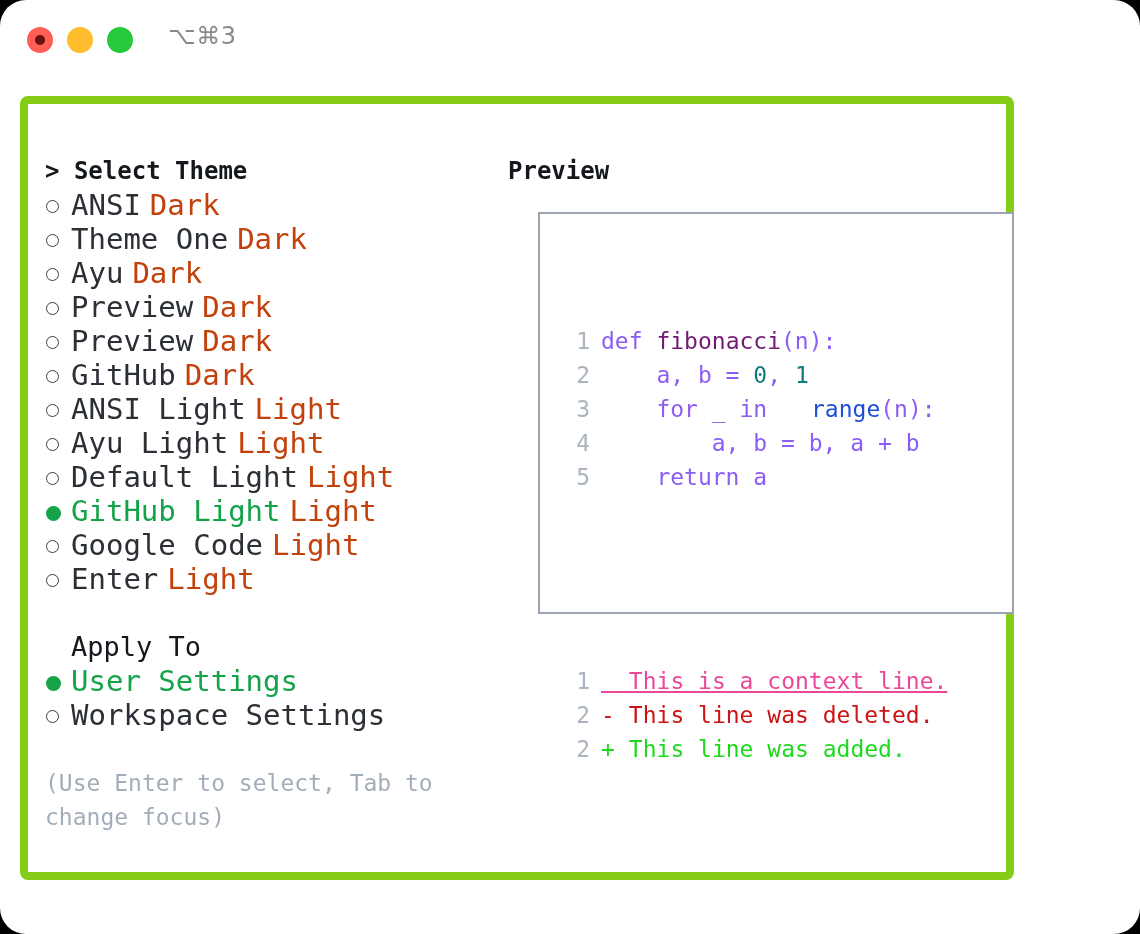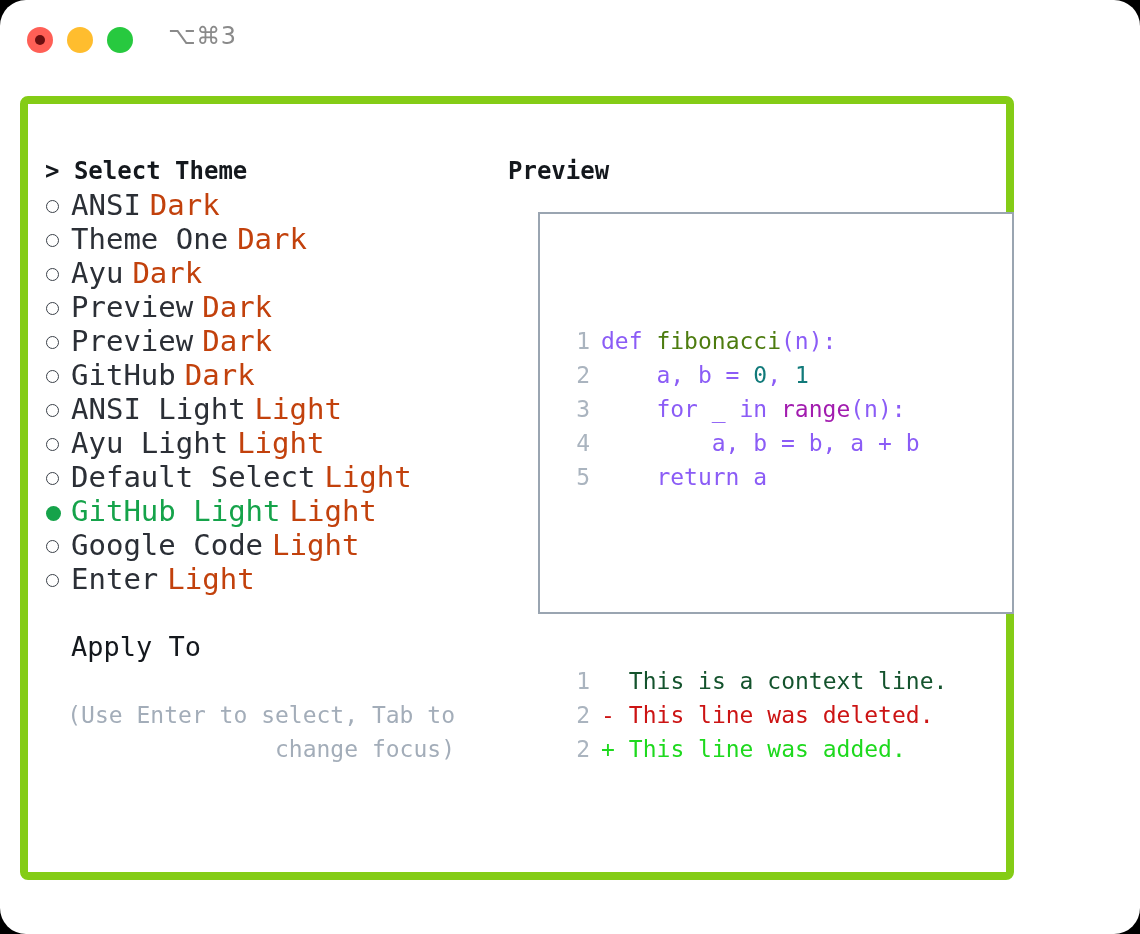"fibonacci" .tok-fn { color: #4d7c0f -> #701a75 }
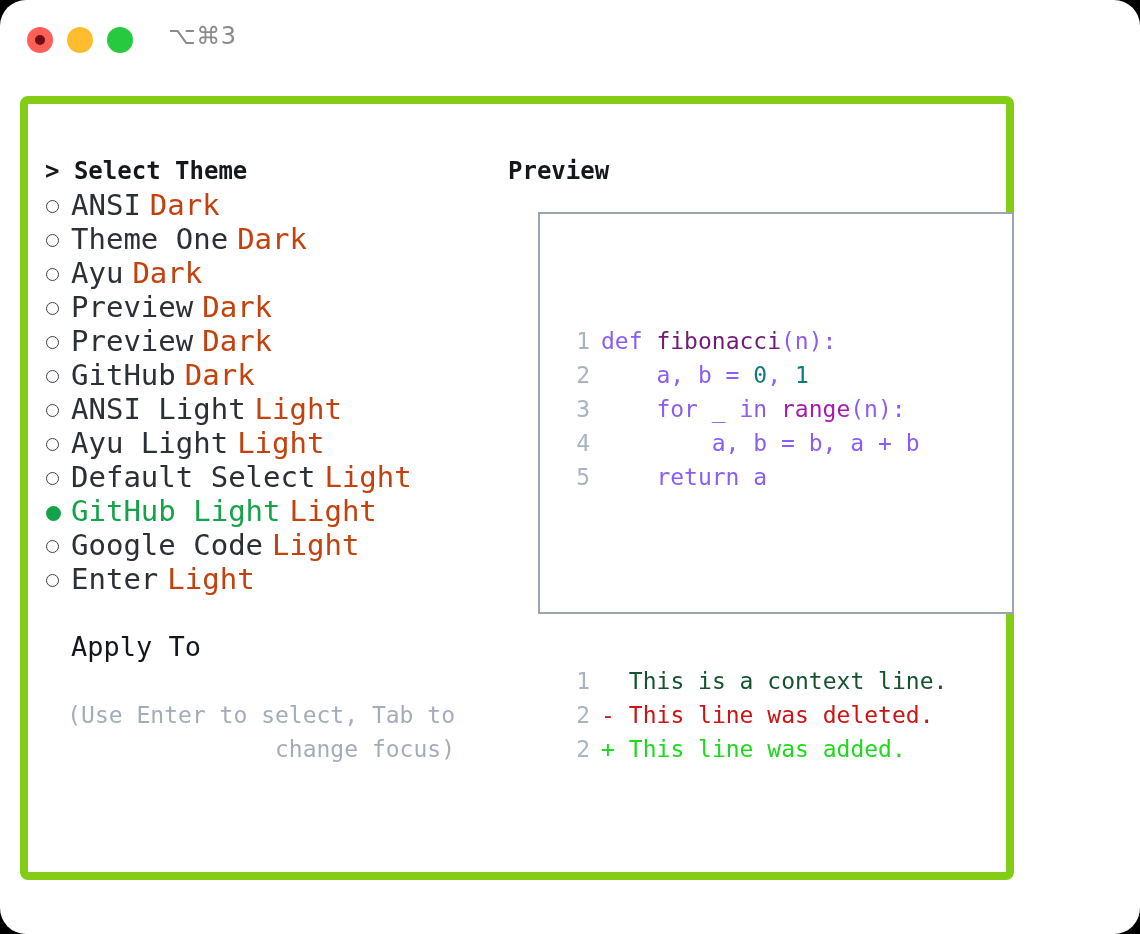"range" .tok-call { color: #a21caf -> #1d4ed8; margin-left: none -> 30px }
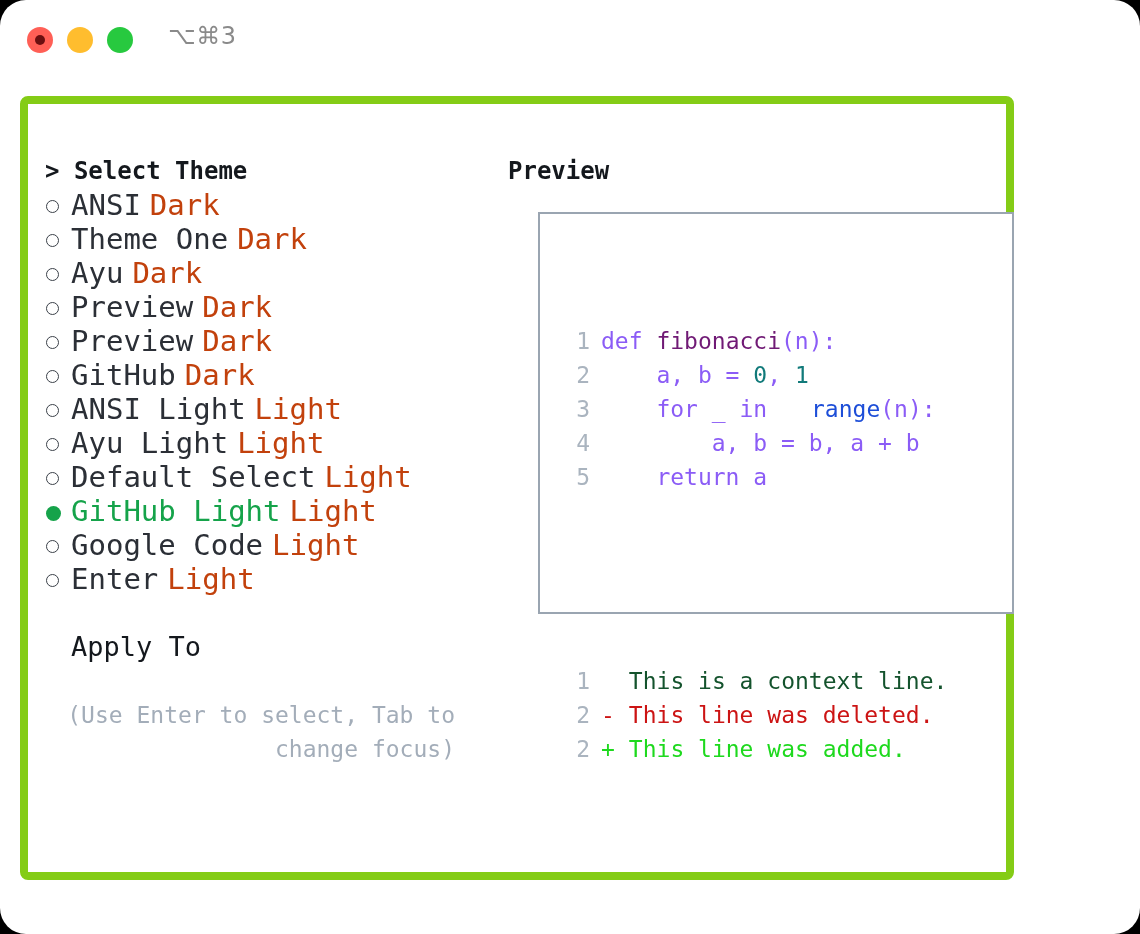"Default Select" span.name { text: Select -> Light }
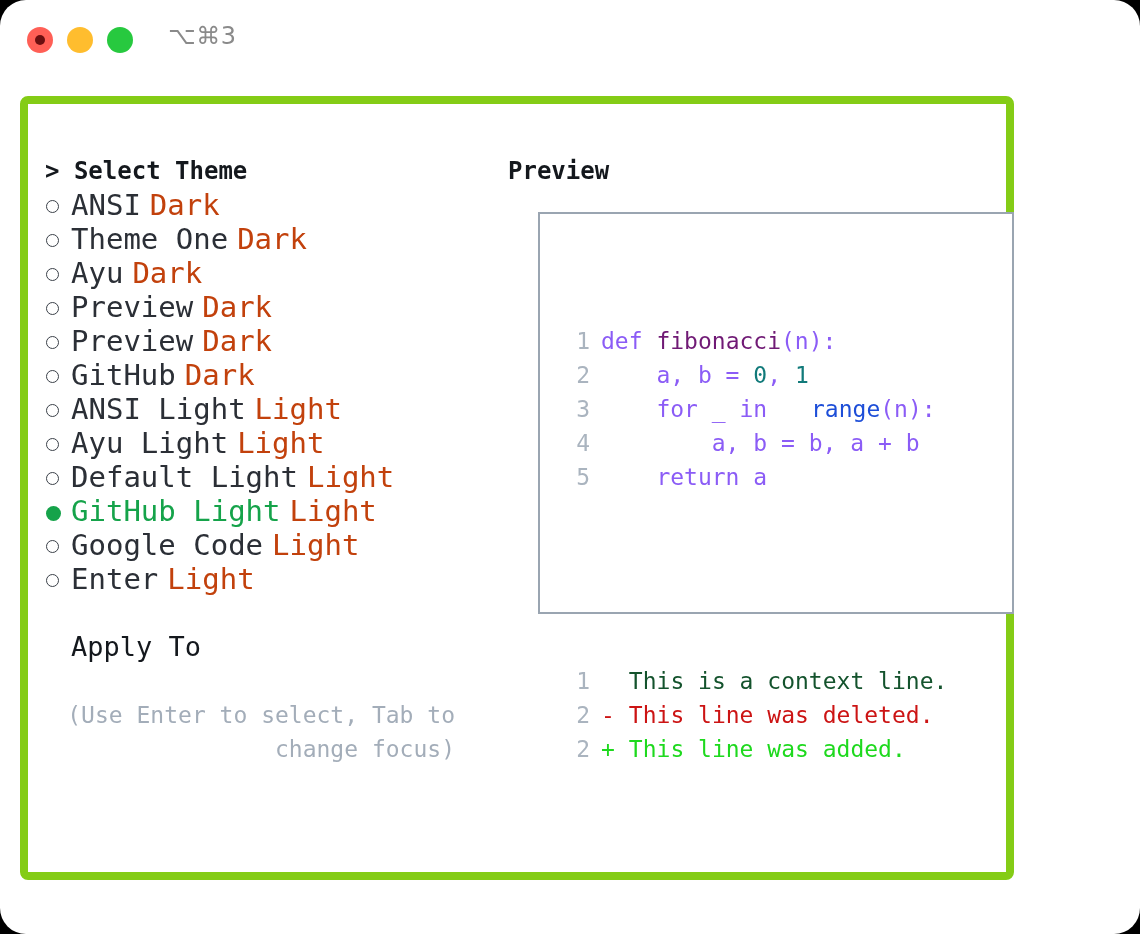"User Settings" div { html: none -> <div> <div><span></span><span>User Settings</span></div> <div><span></span><span>Workspace Settings</span></div> </div> }
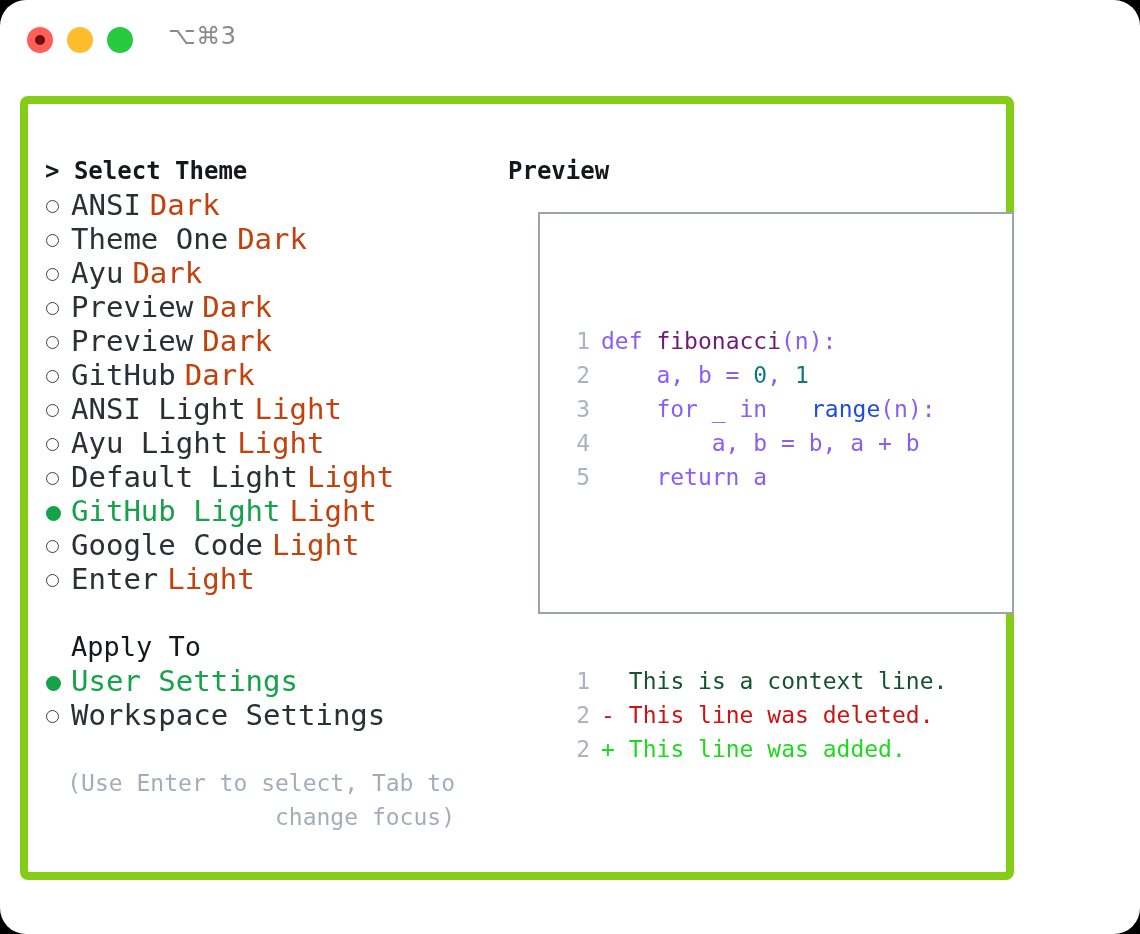"This is a context line." .diff-ctx { color: #14532d -> #ec4899; text-decoration: none -> underline }
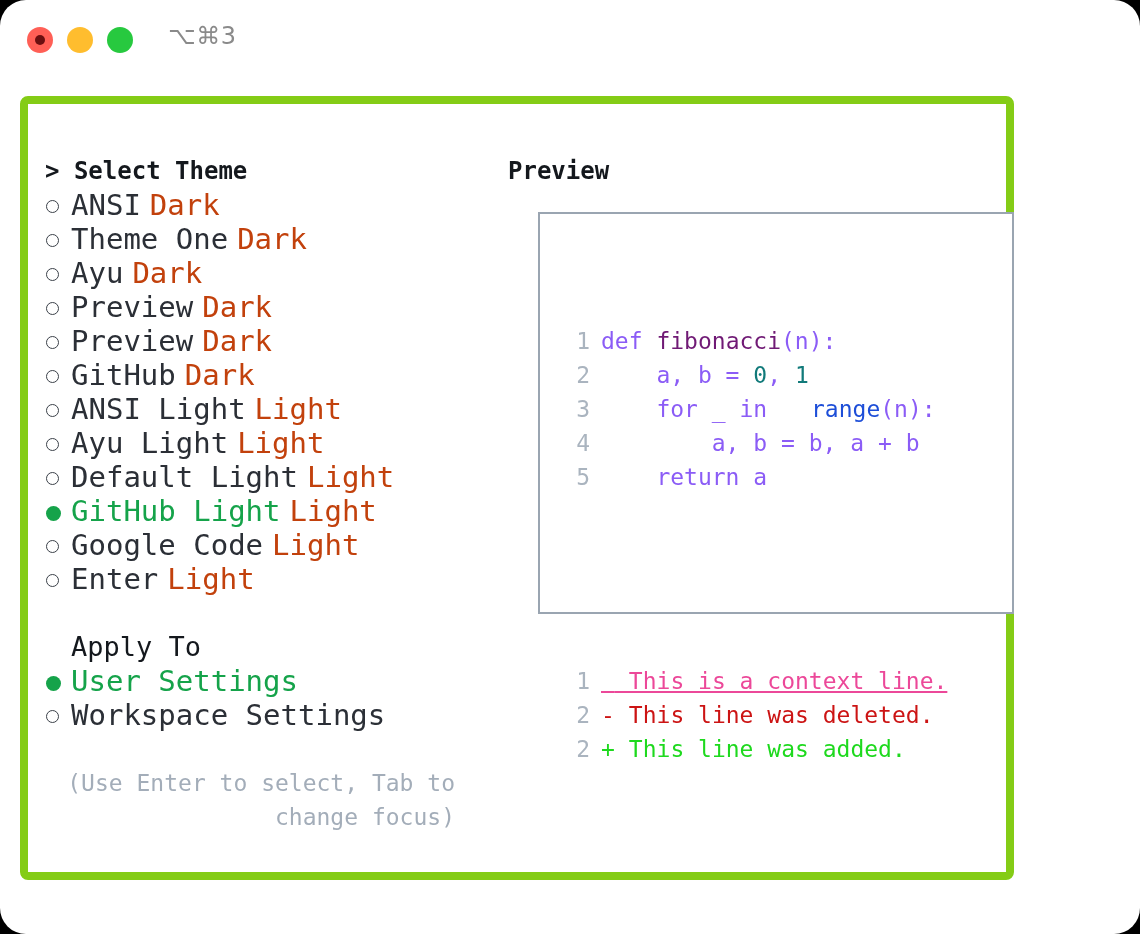"(Use Enter to select, Tab" .hint { text-align: right -> none }
